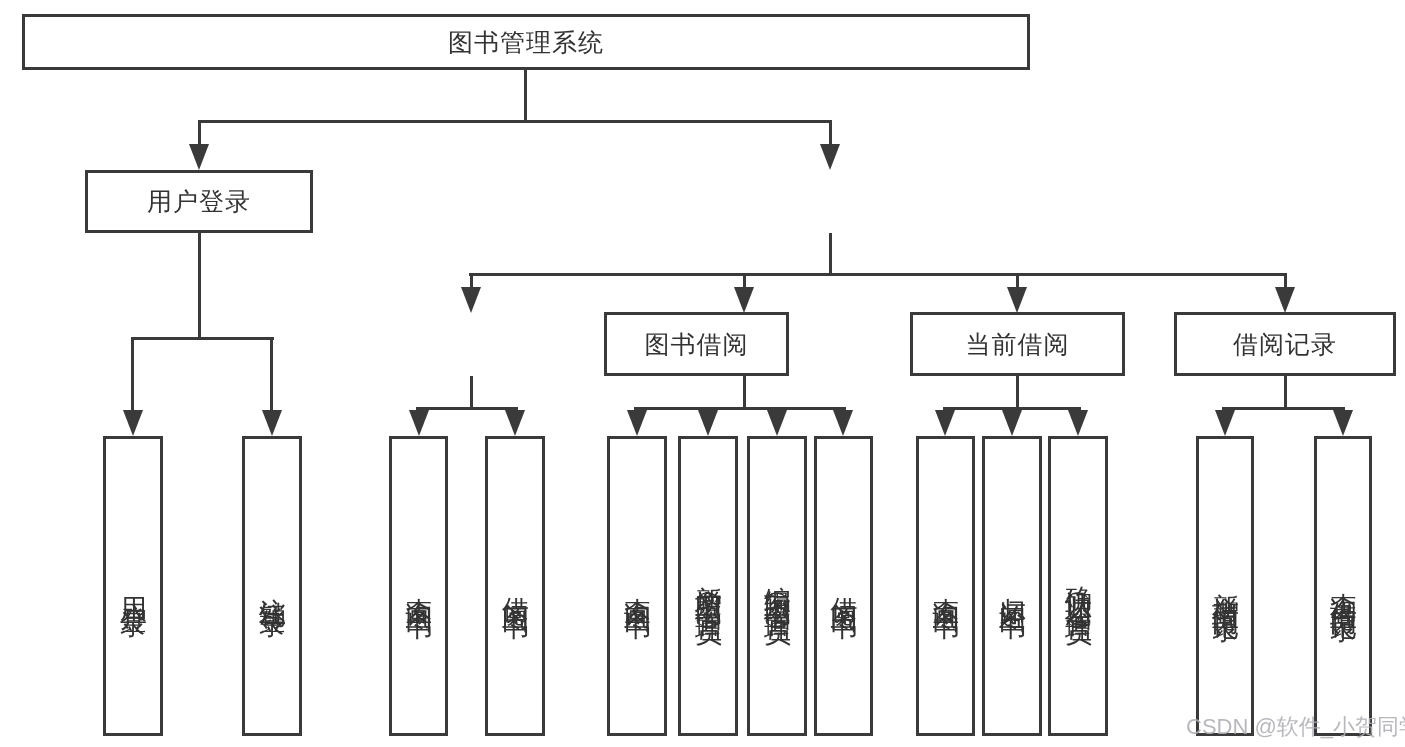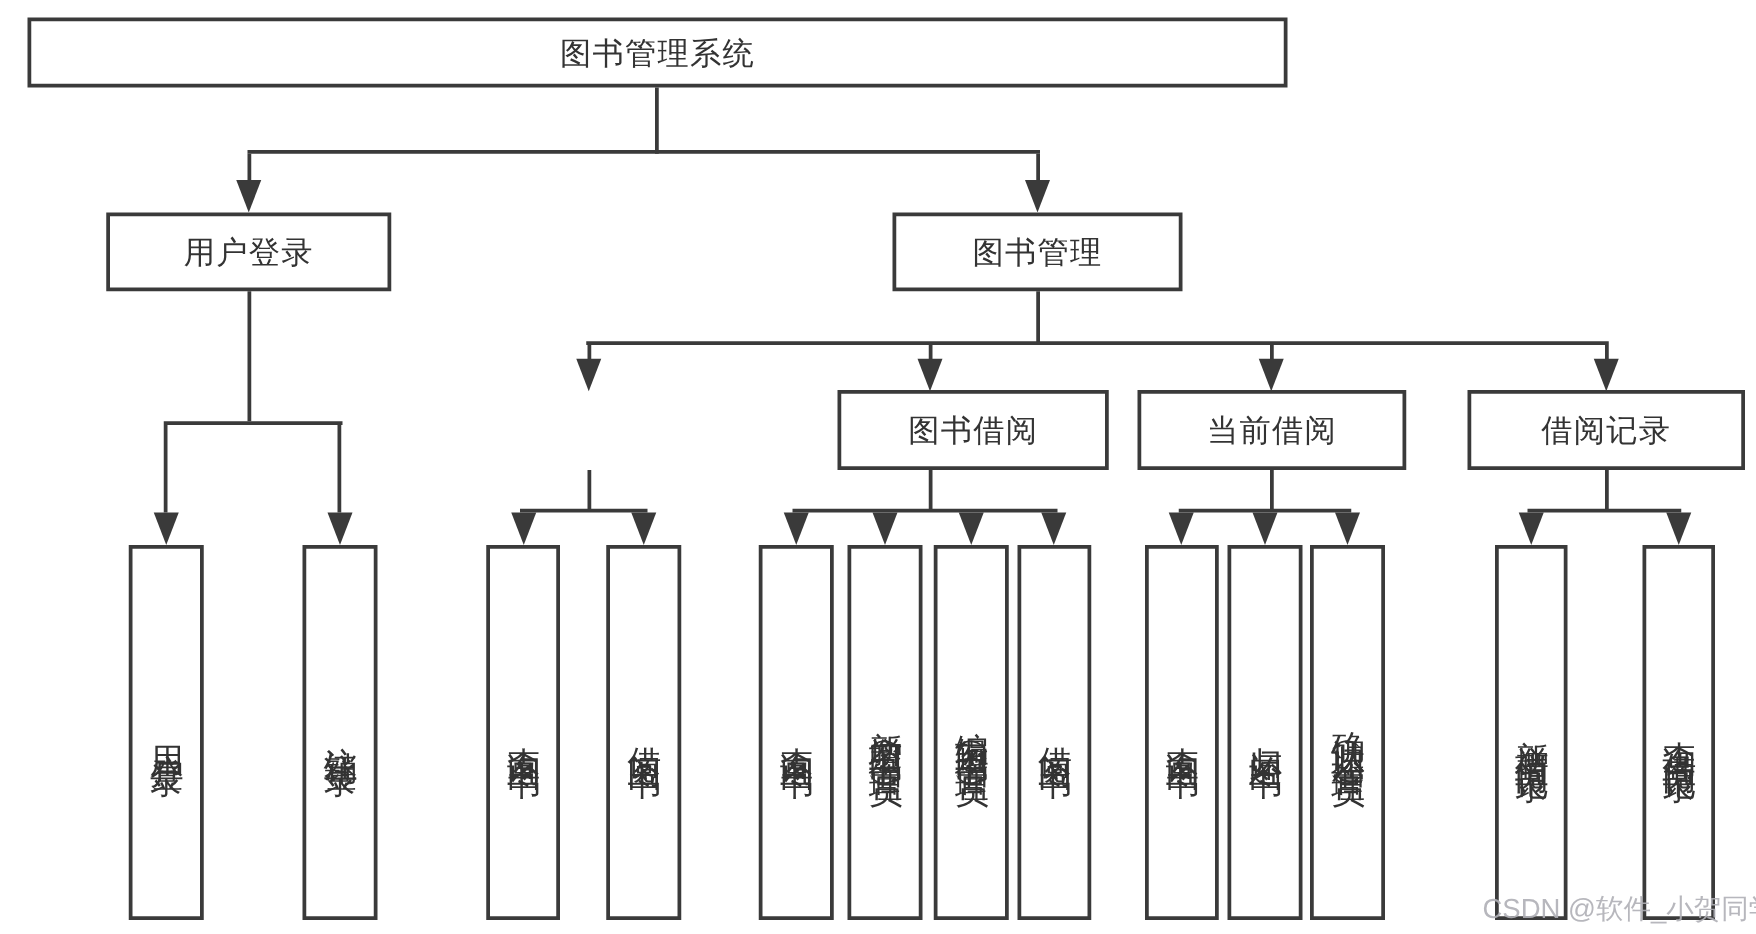"图书管理" div.box { html: <div> <span>图书管理</span> </div> -> none }
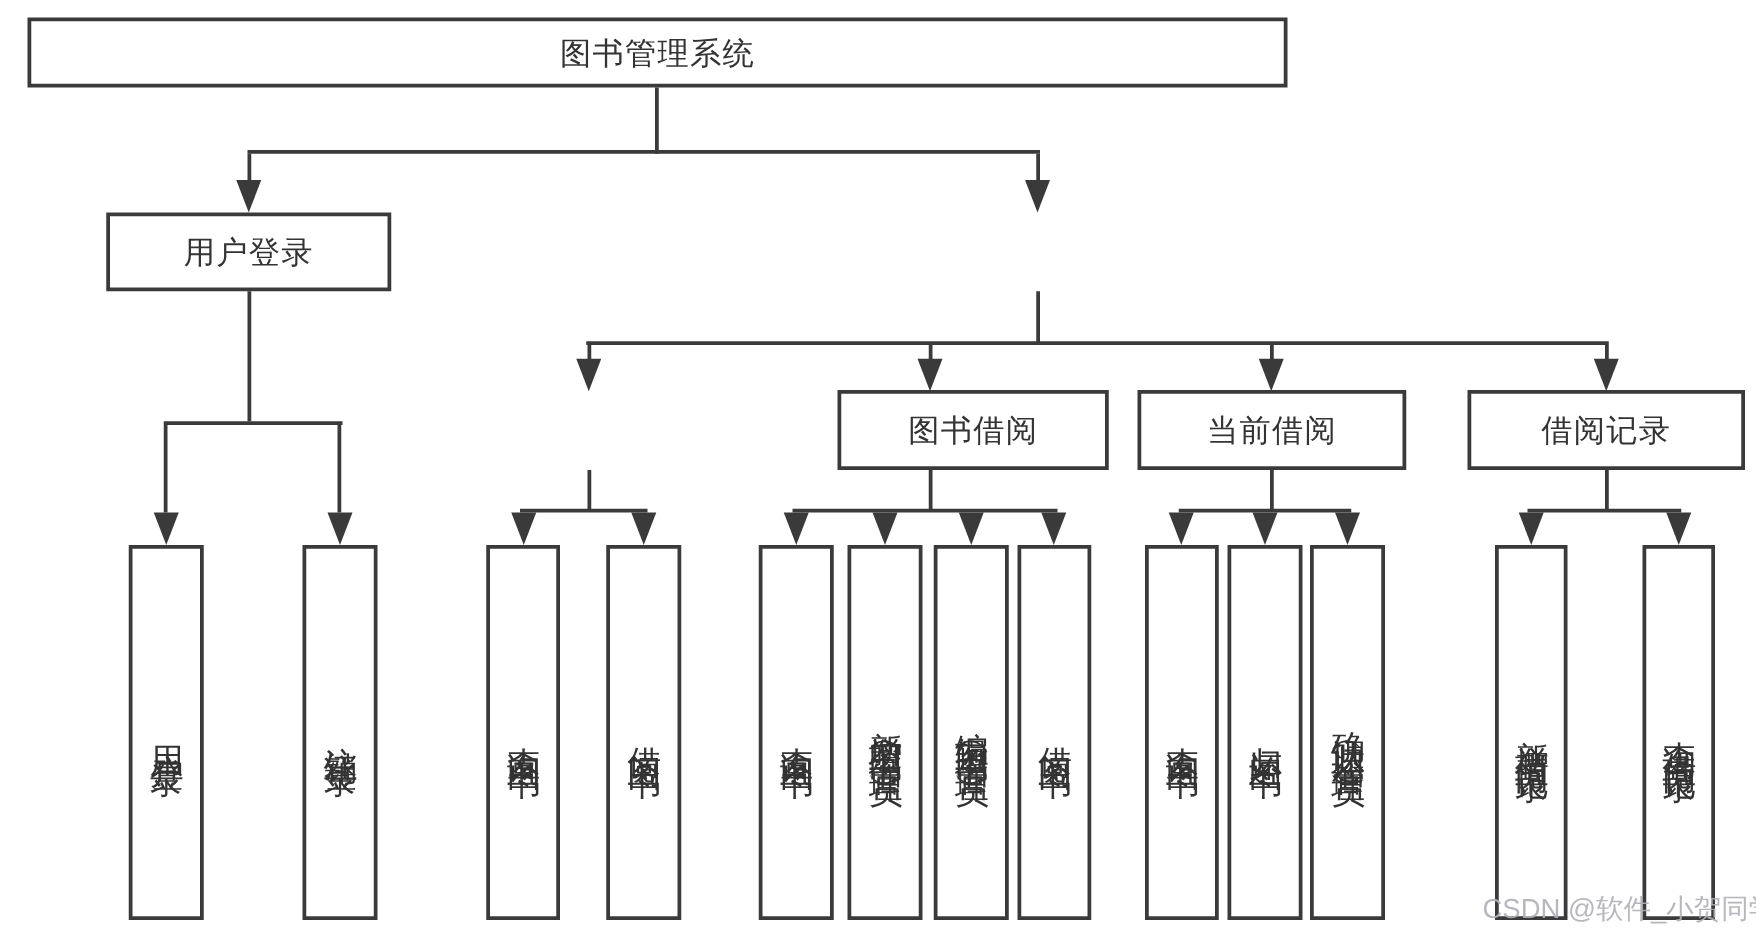"图书借阅" div.box { left: 670px -> 604px; width: 217px -> 185px }
